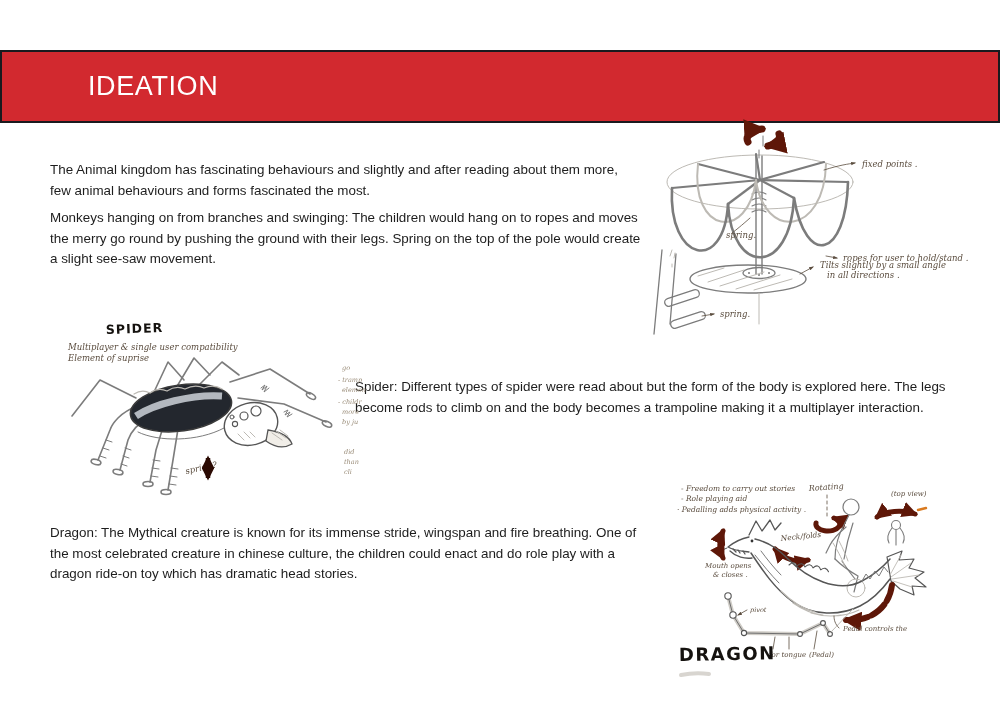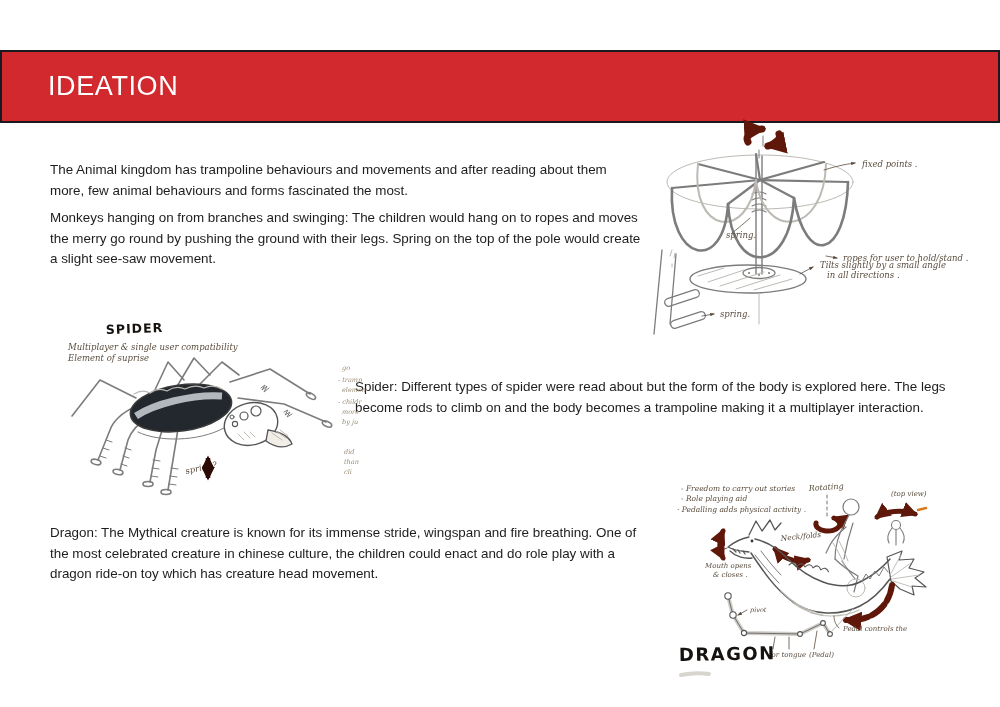"IDEATION" .banner-title { padding-left: 46px -> 86px }
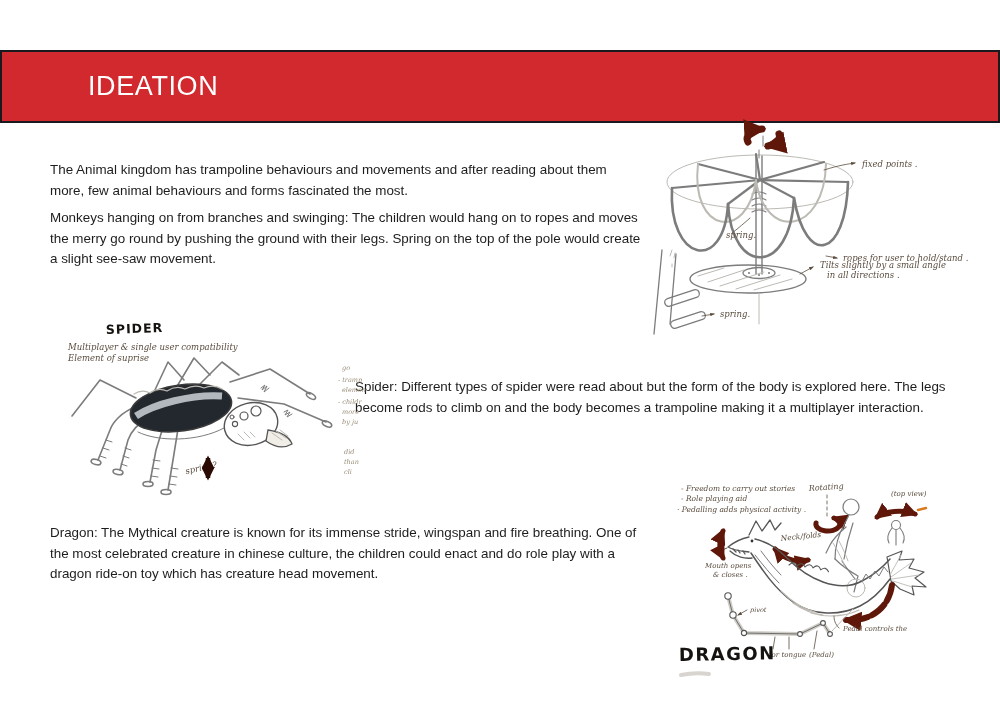"The Animal kingdom has trampoline" p { text: trampoline behaviours and movements -> fascinating behaviours and slightly }
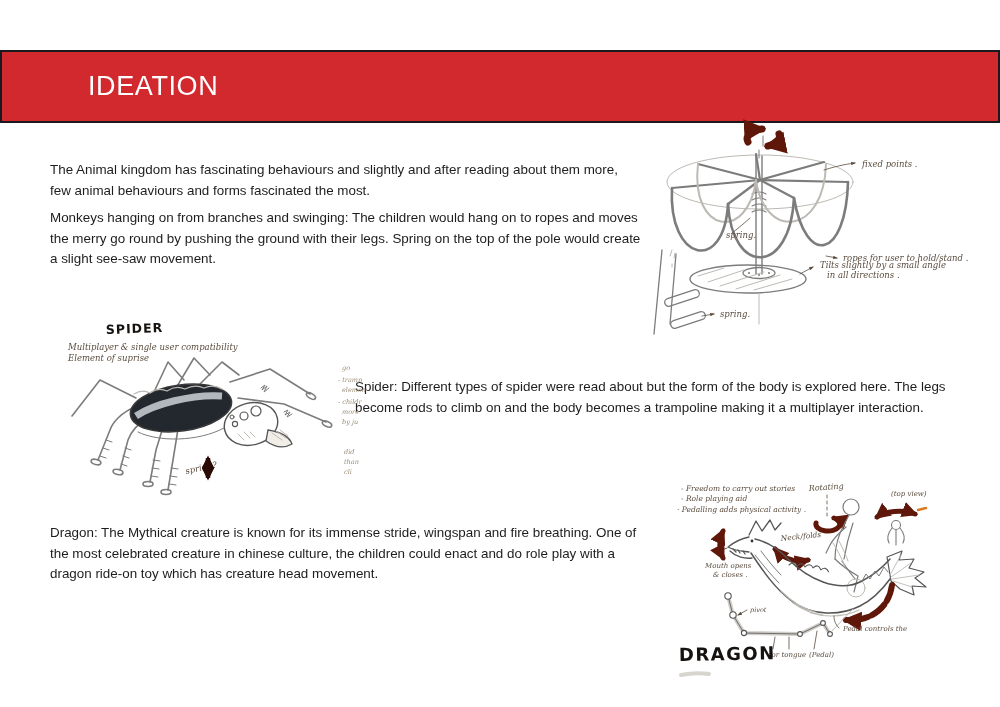"Dragon: The Mythical creature is" p { text: creature head movement -> dramatic head stories }
